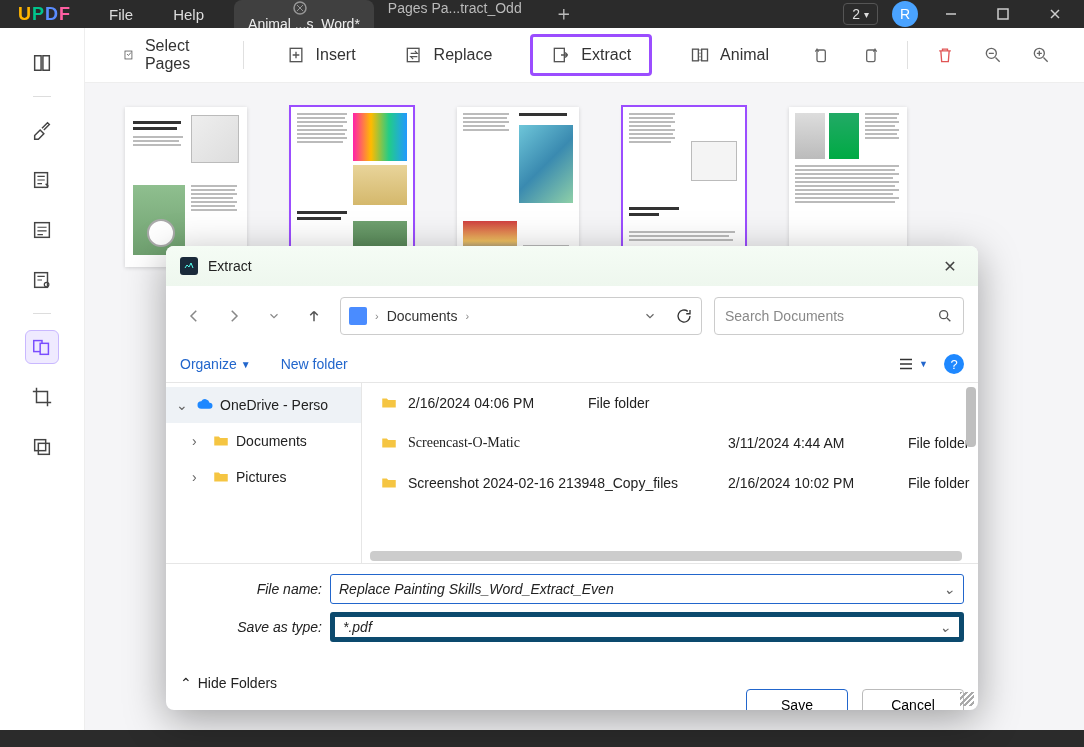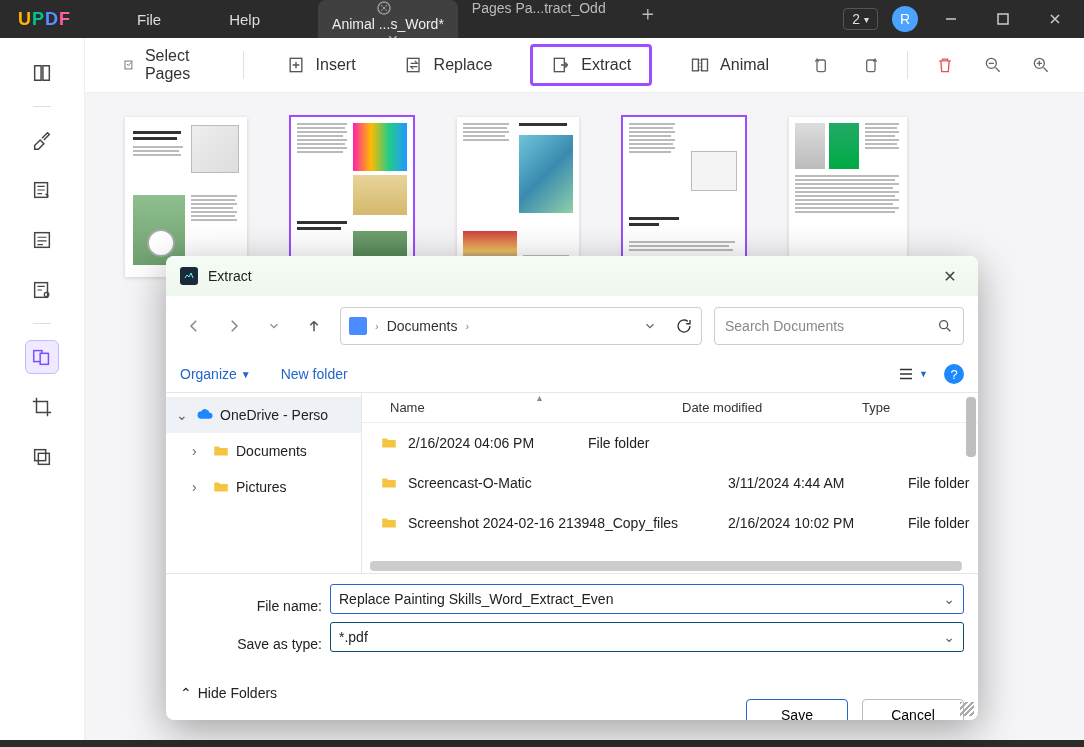"UPDF" .titlebar { gap: 28px -> none; height: 38px -> 28px }
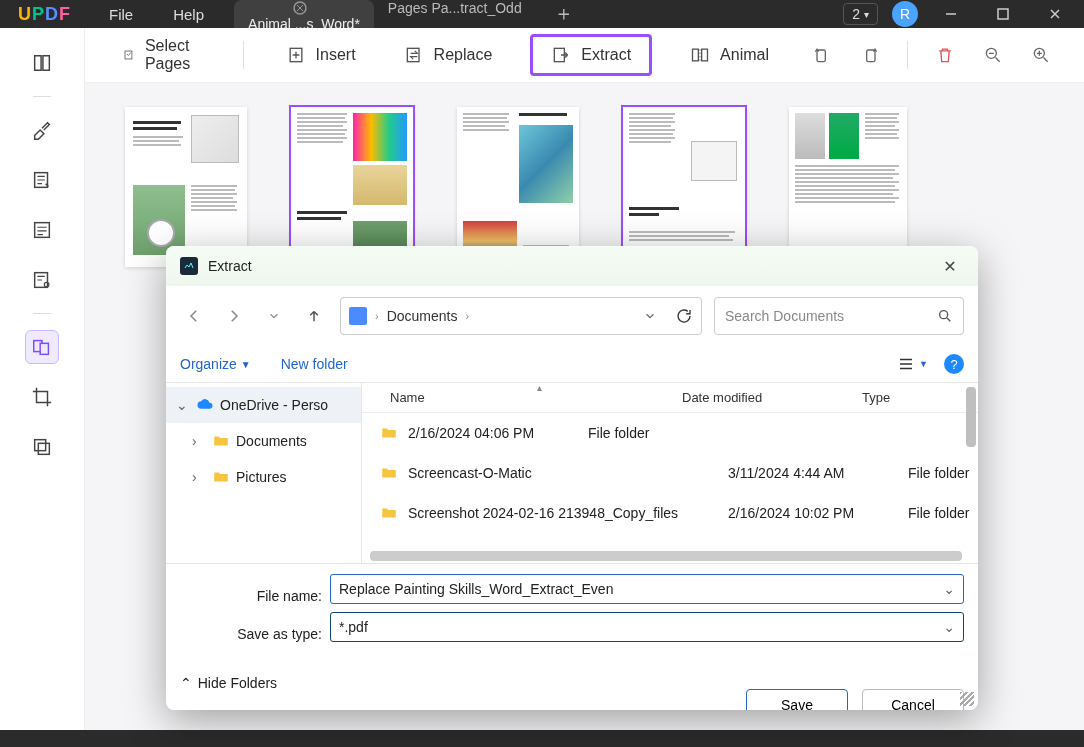"Name" div.file-head { html: <div> <div>Name</div> <span>▴</span> <div>Date modified</div> <div>Type</div> </div> -> none }
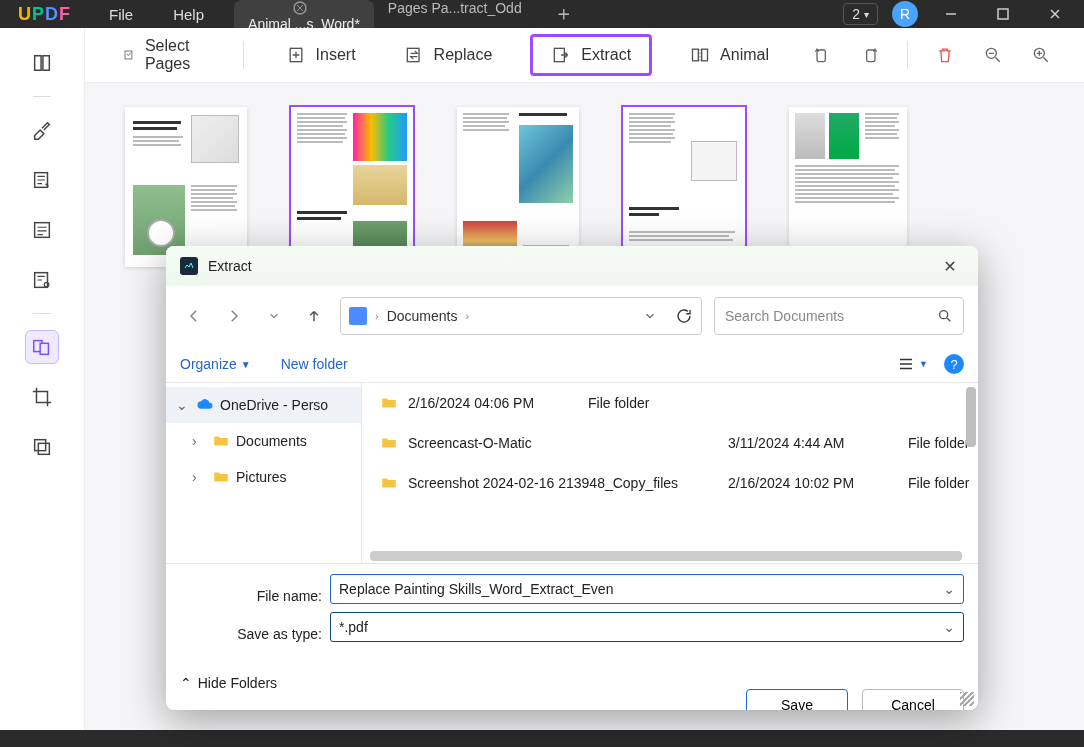"Screencast-O-Matic" div.col-name { font-family: none -> Liberation Serif, serif }
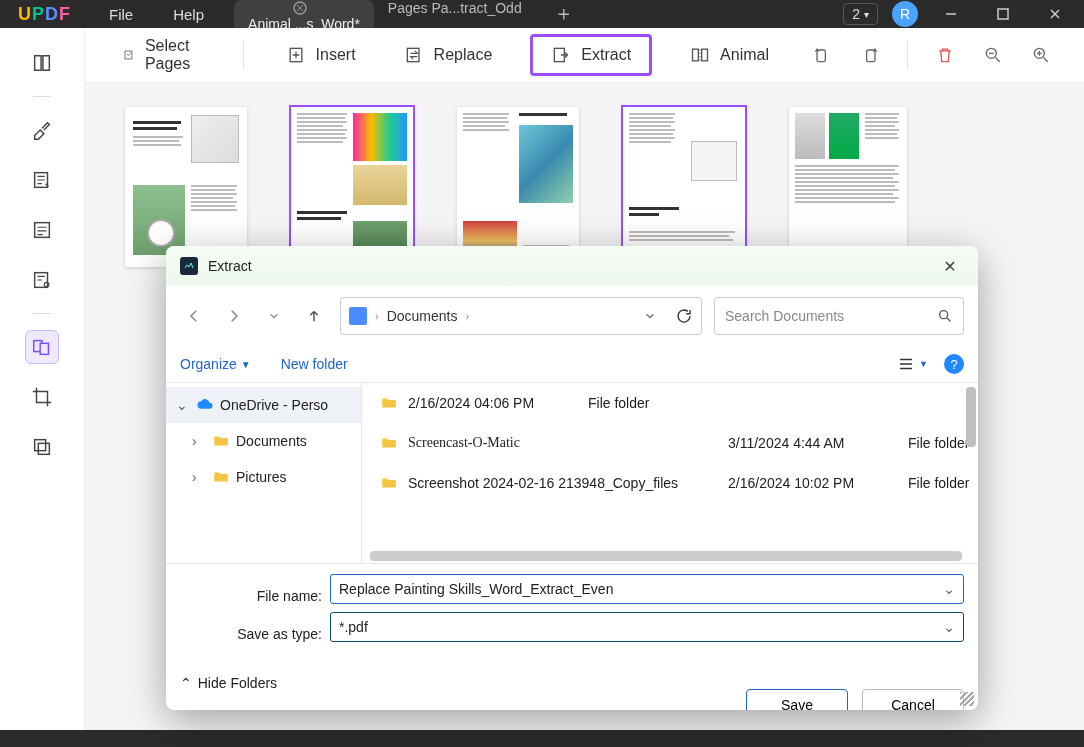"File name:" .field-row { align-items: flex-end -> center; font-style: none -> italic }
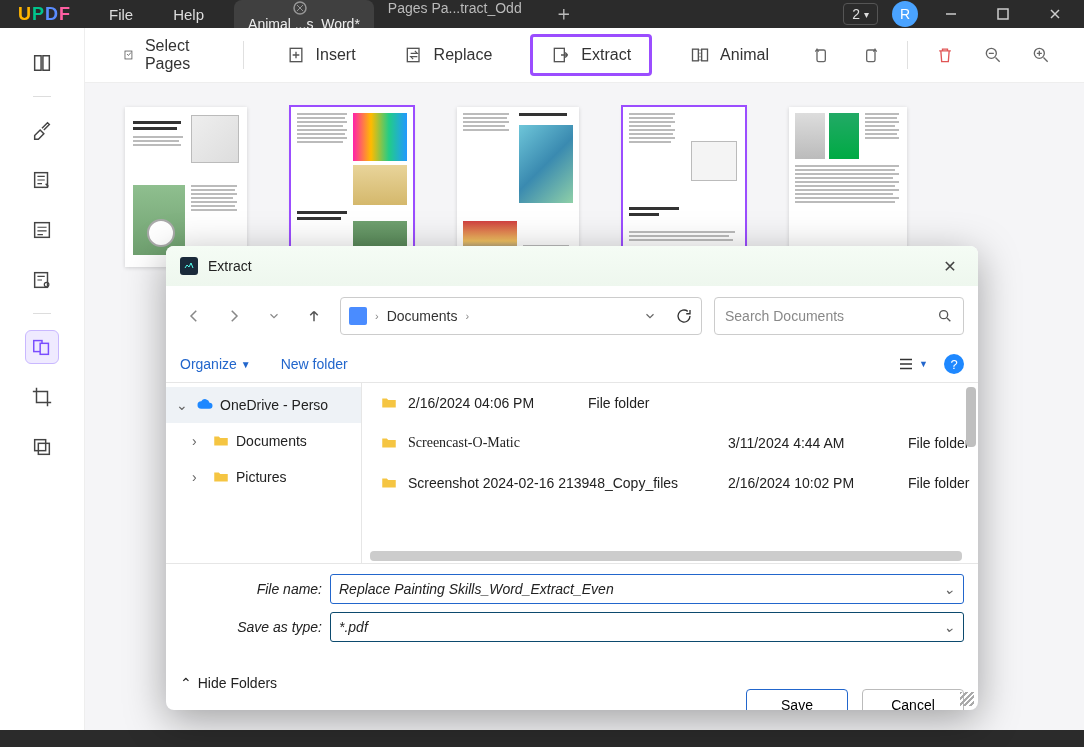"*.pdf" .field-input.plain { border: 1px solid #0c4a6e -> 5px solid #0c4a6e }
